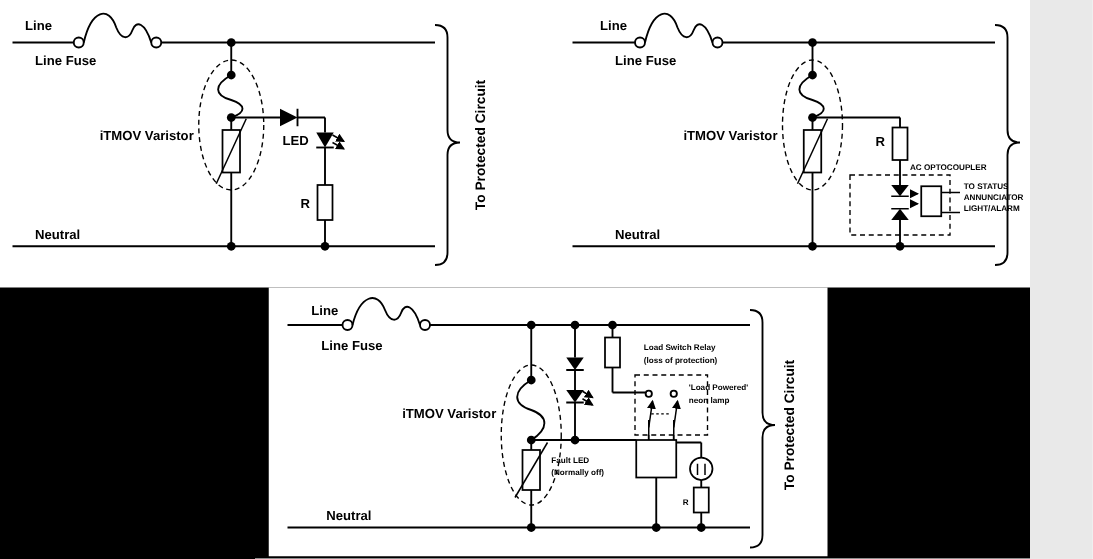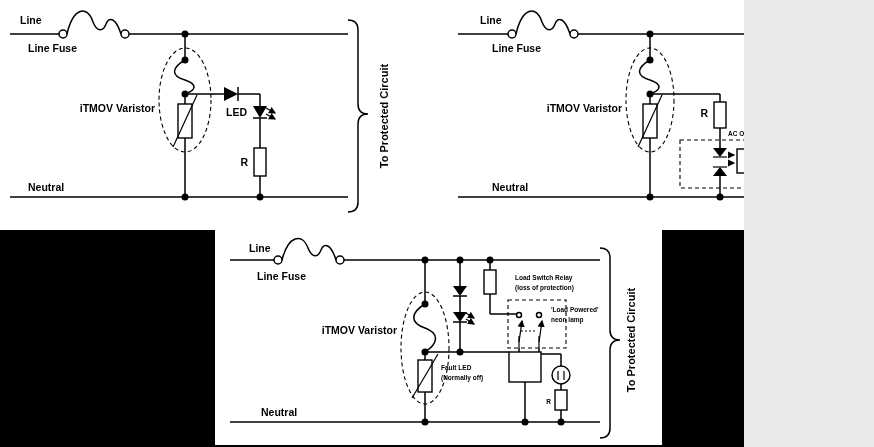"Line" .stage { width: 744px -> 824px }
